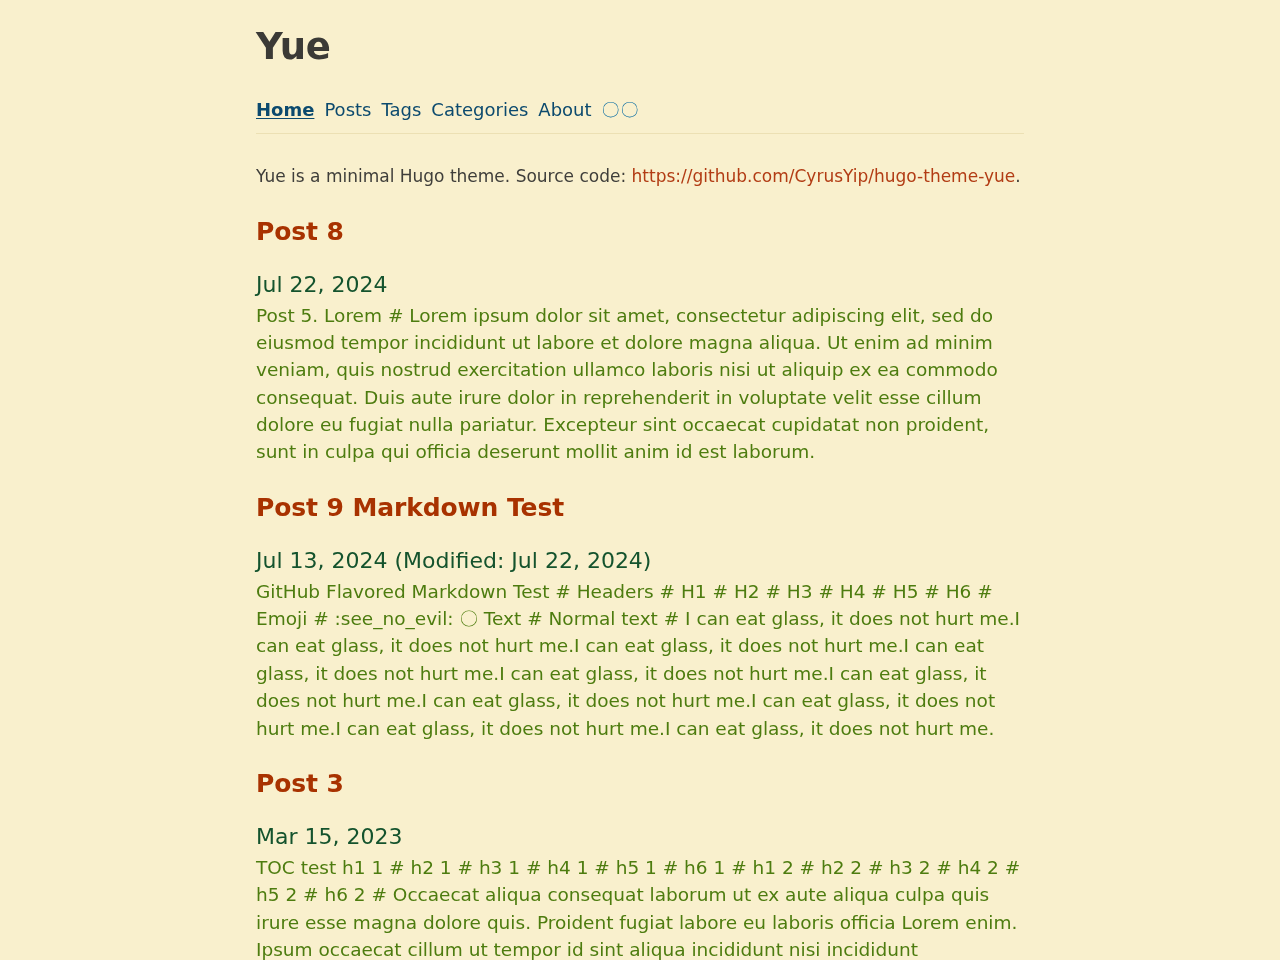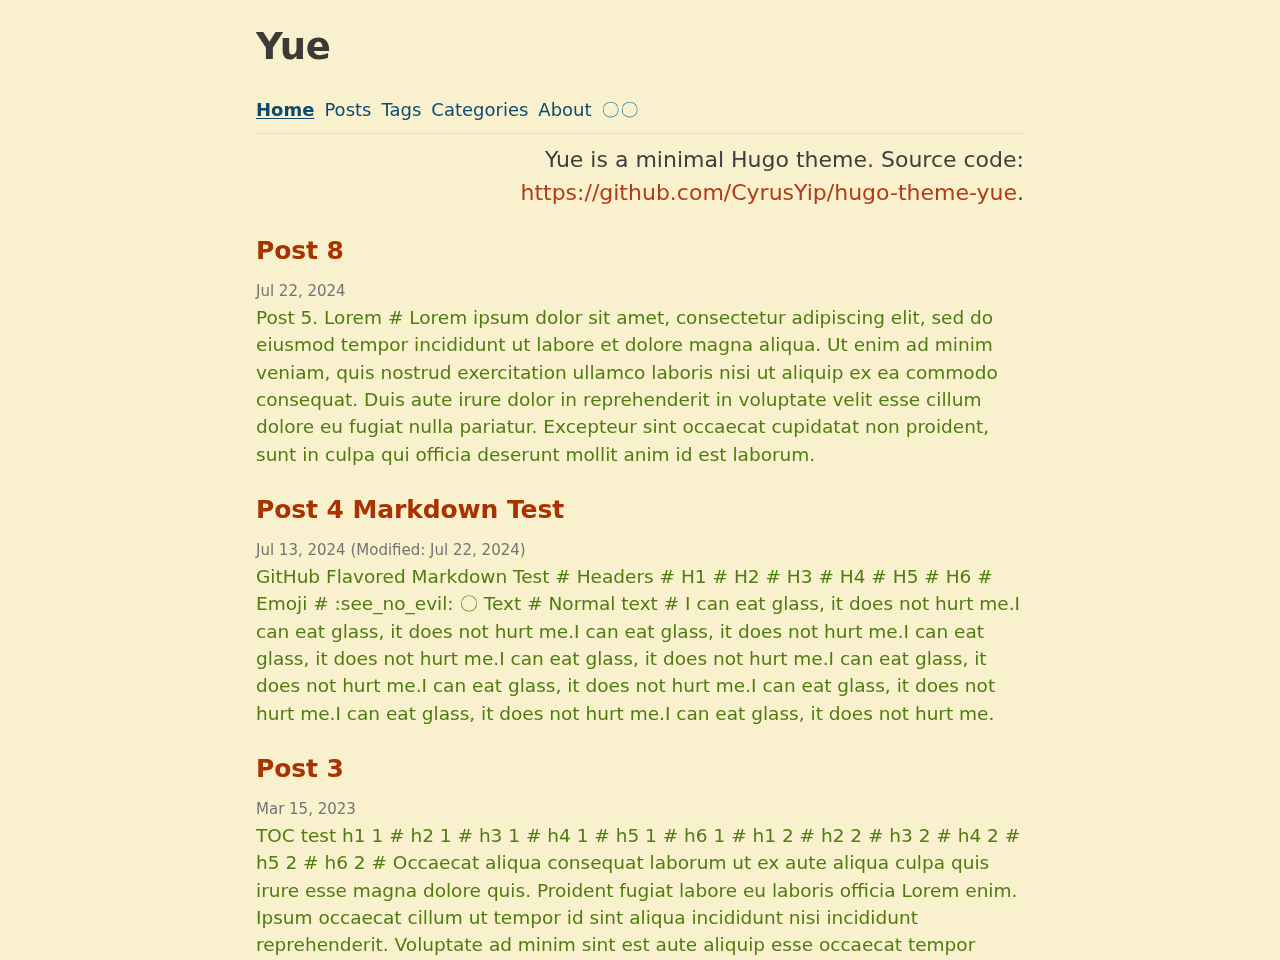"Yue is a minimal Hugo" .intro { font-size: 22px -> 17px; margin-top: 9px -> 30px; text-align: right -> none }
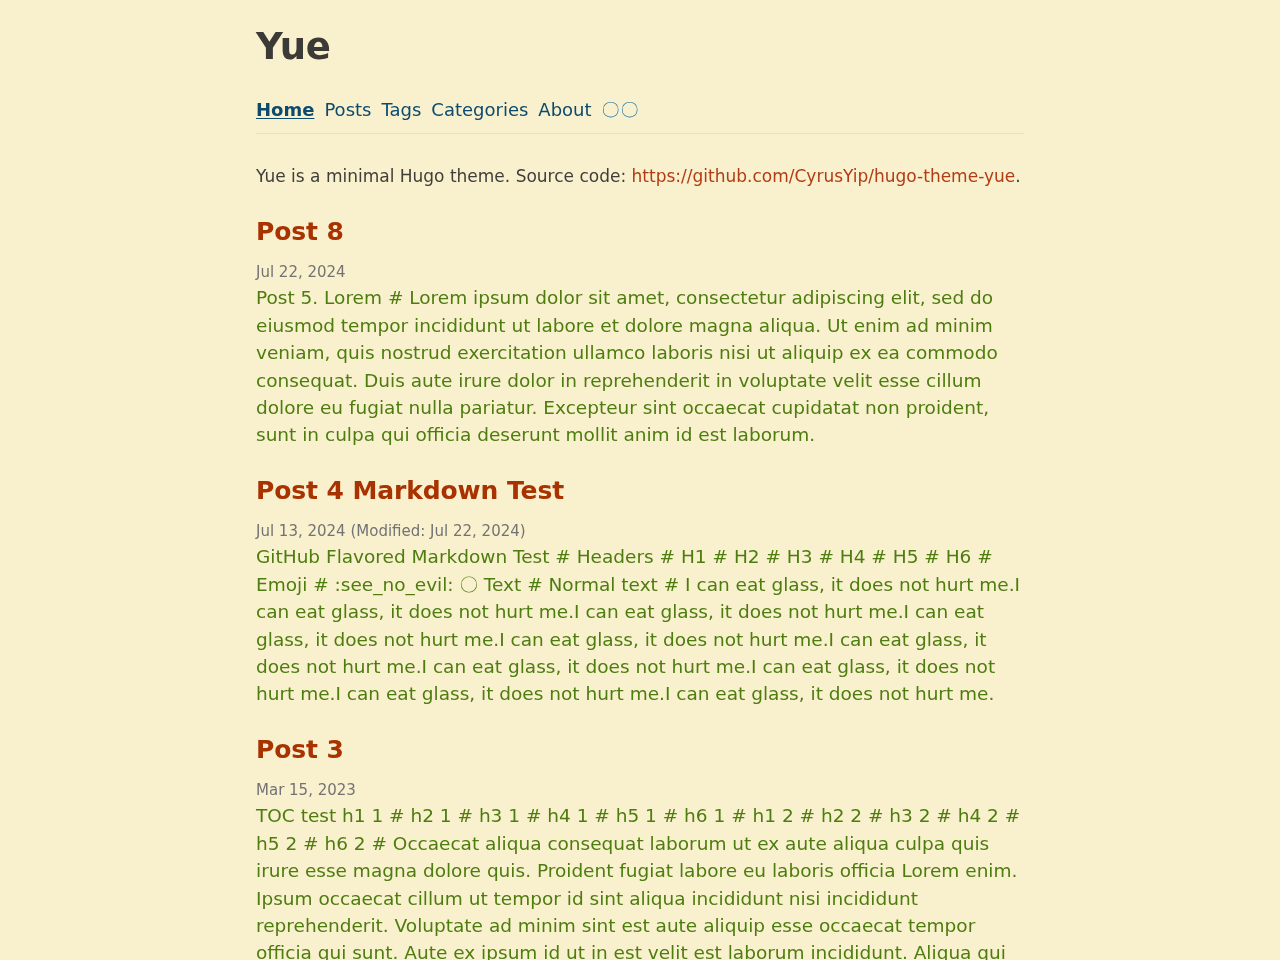"Jul 22, 2024" .post-date { color: #737373 -> #14532d; font-size: 15px -> 22px; margin-top: 15px -> 22px }
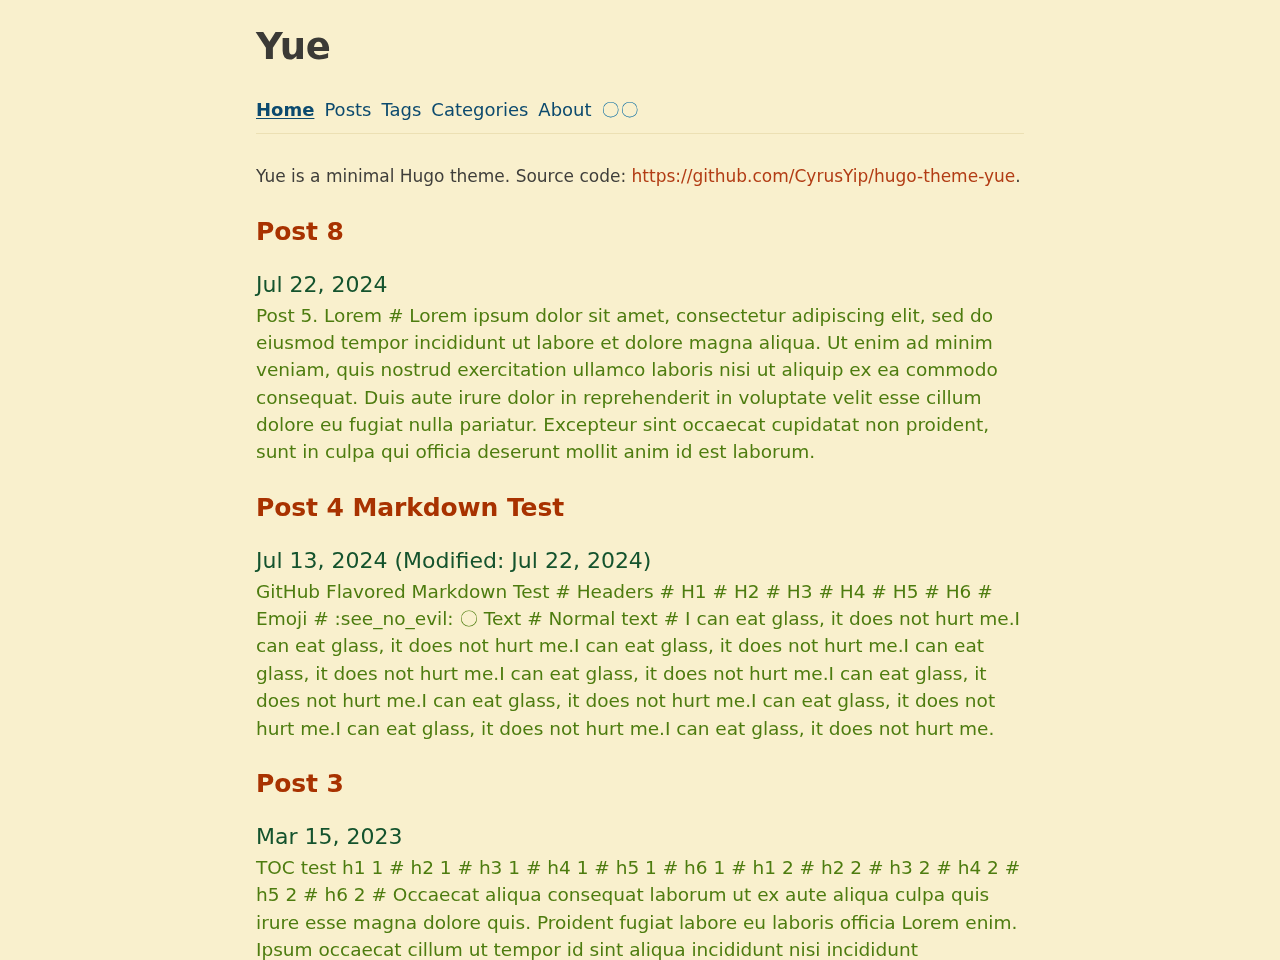"Post 4 Markdown Test" a { text: 4 -> 9 }
